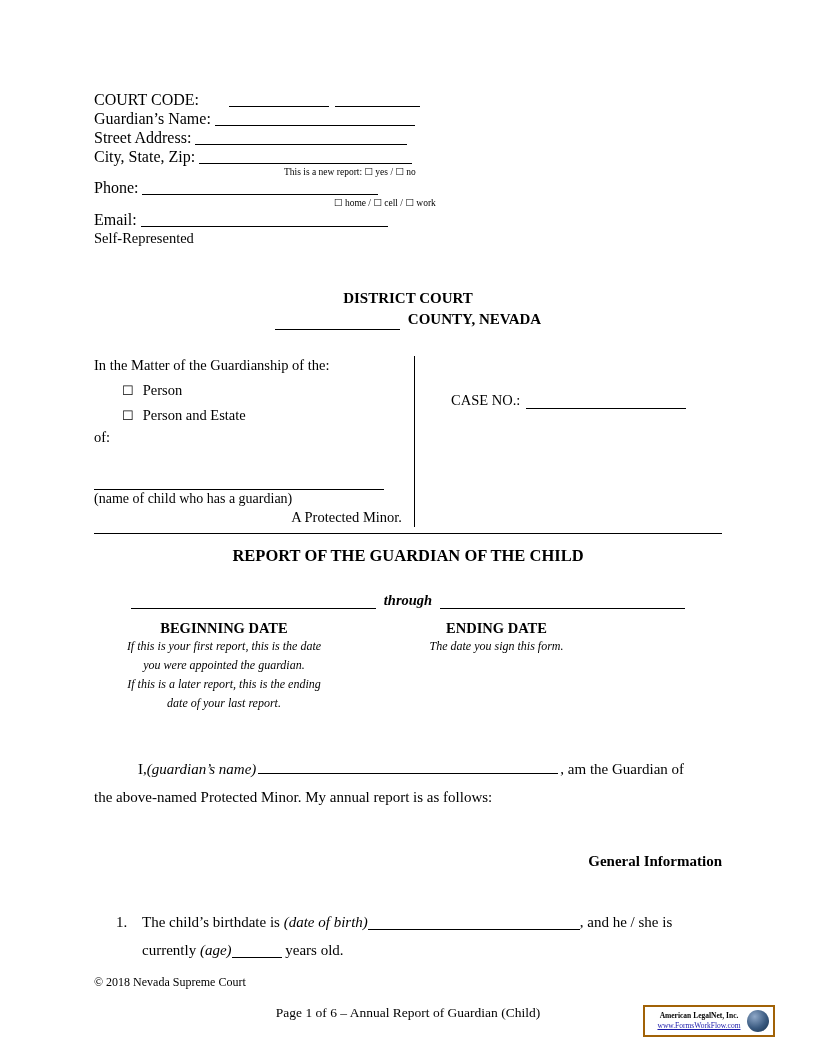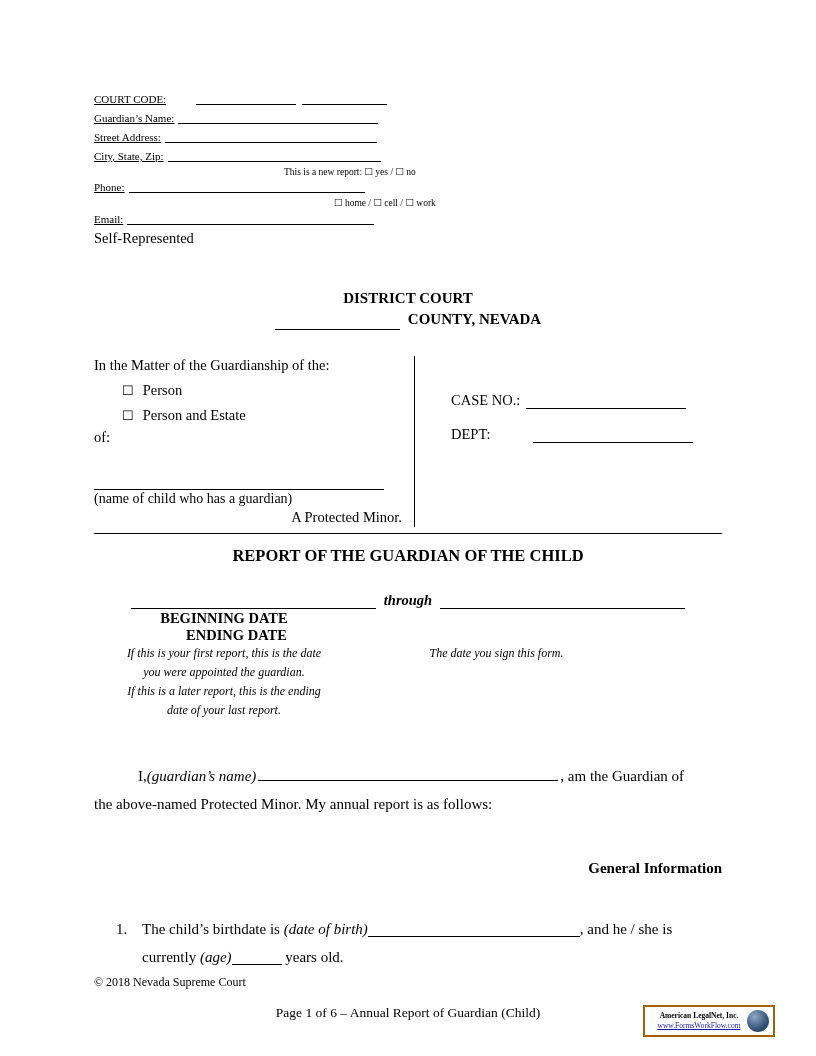"COURT CODE:" .caption-line { align-items: flex-start -> center; font-size: 11px -> 16px; text-decoration: underline -> none }
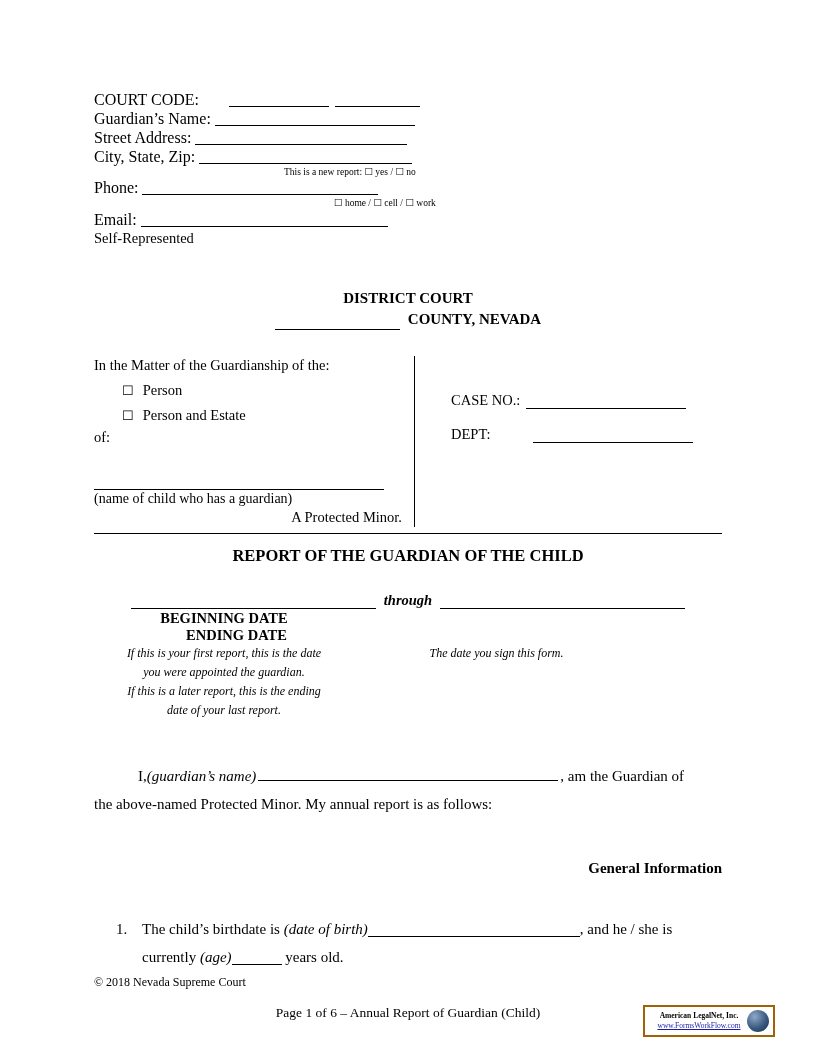"DEPT:" div.dept-row { html: <div> <span>DEPT:</span> <span></span> </div> -> none }
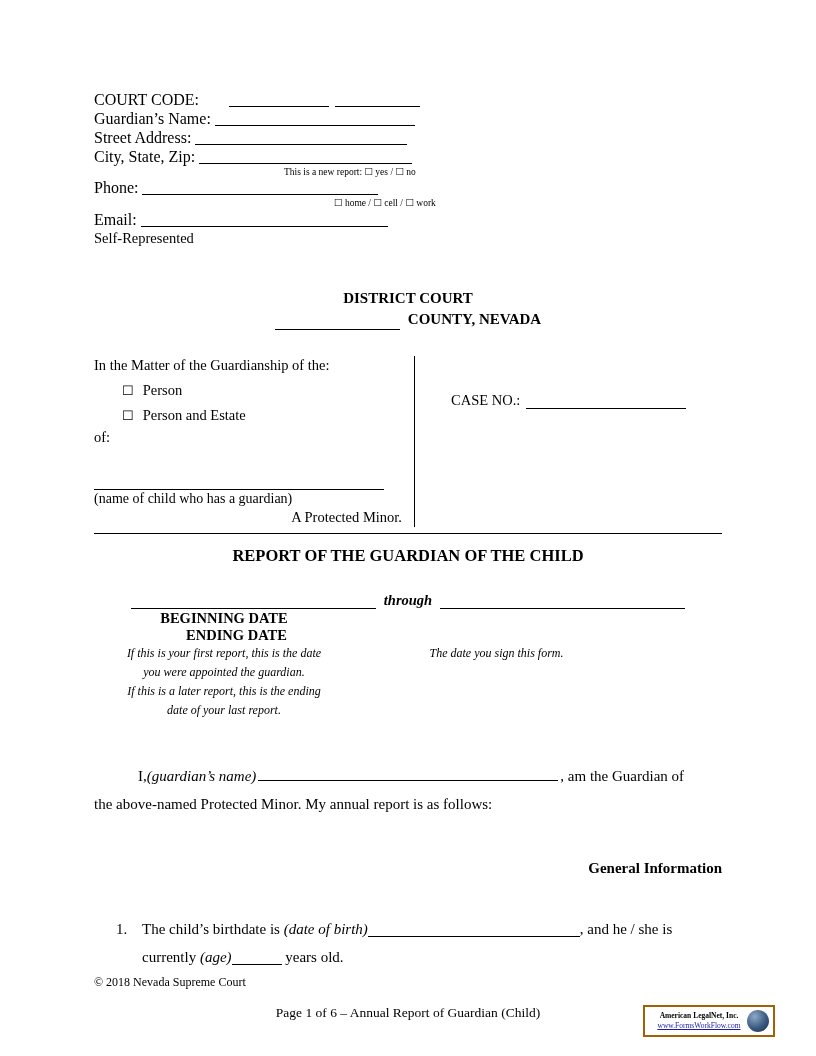"BEGINNING DATE" .dr-labels { flex-direction: column -> none; margin-top: 1px -> 11px }
